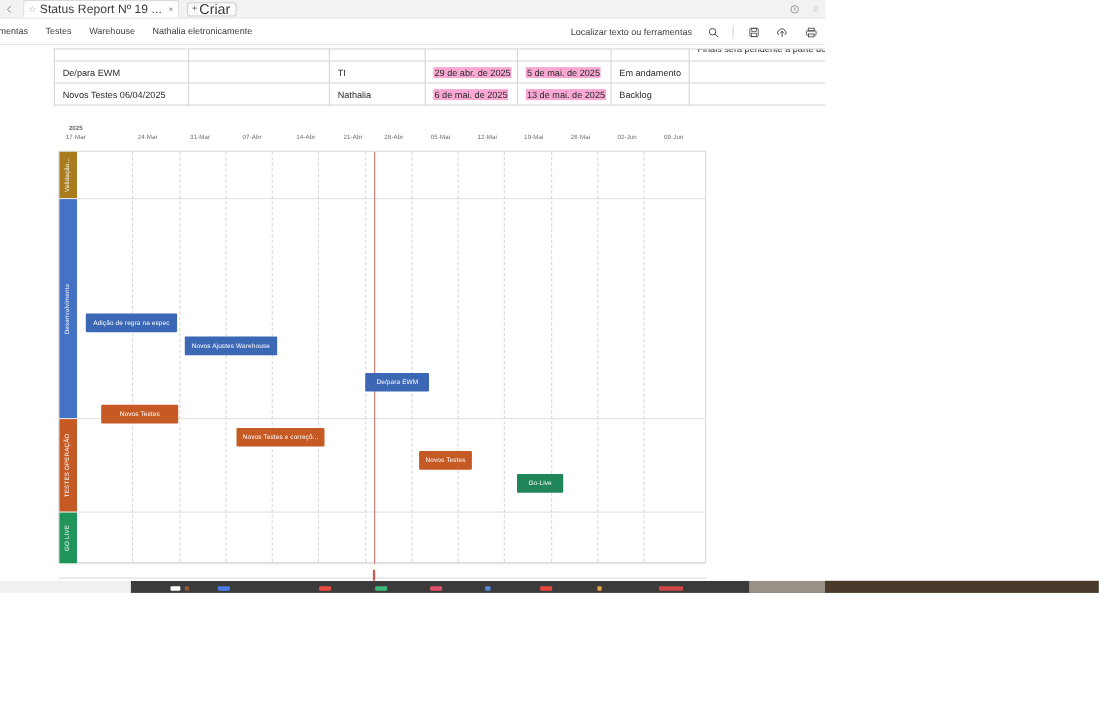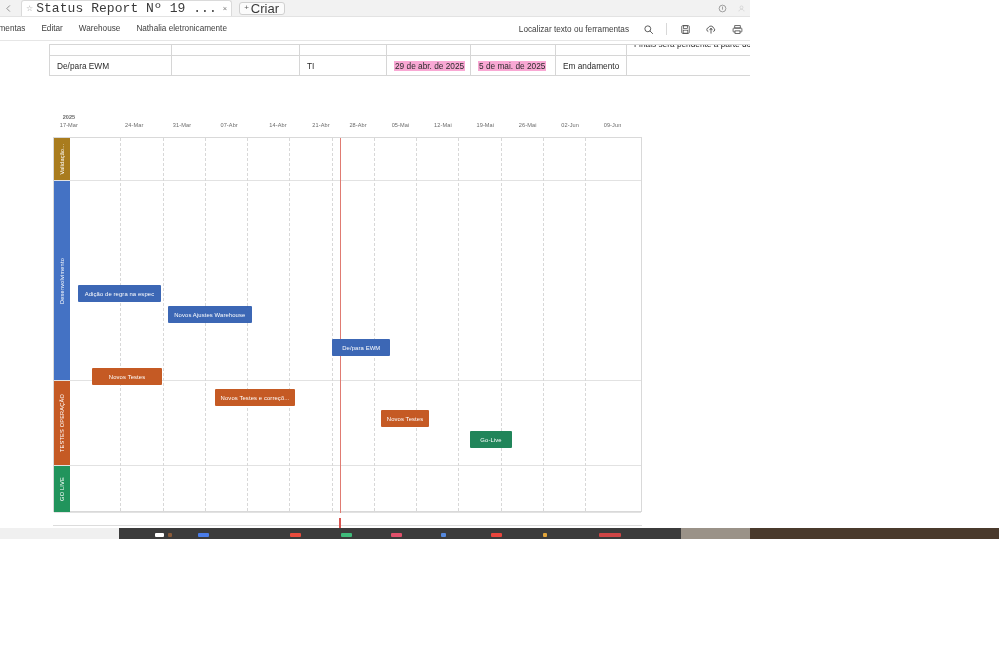"Status Report Nº 19 ..." .tab .tab-title { font-family: Liberation Mono, monospace -> none; font-size: 13px -> 11px }
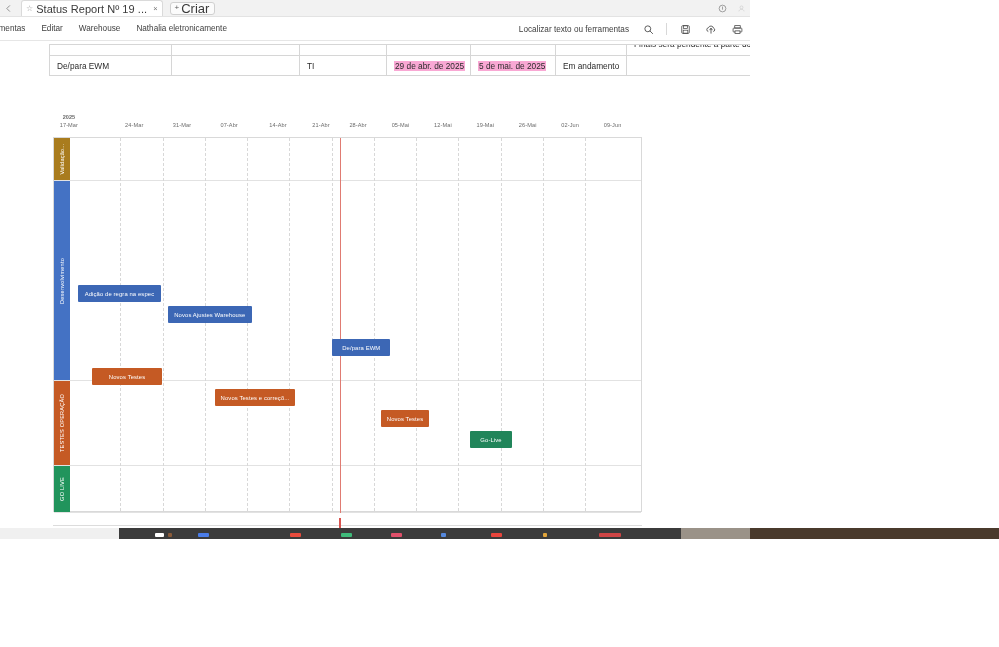"Editar" div.menu-item { text: Editar -> Testes }
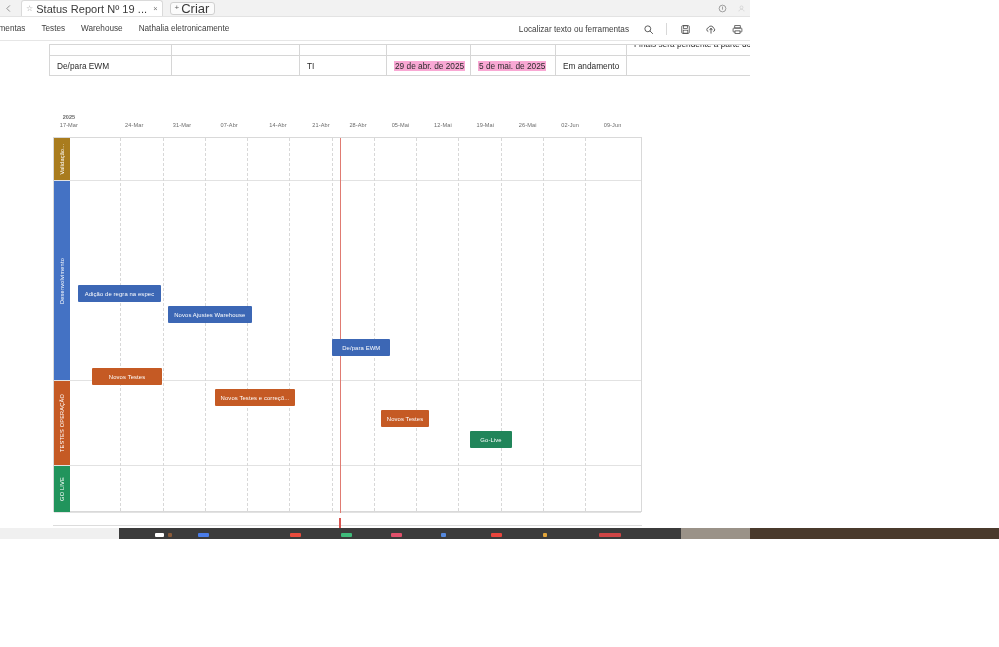"Novos Testes 06/04/2025" tr { html: none -> <tr> <td>Novos Testes 06/04/2025</td> <td></td> <td>Nathalia</td> <td><span>6 de mai. de 2025</span></td> <td><span>13 de mai. de 2025</span></td> <td>Backlog</td> <td></td> </tr> }
